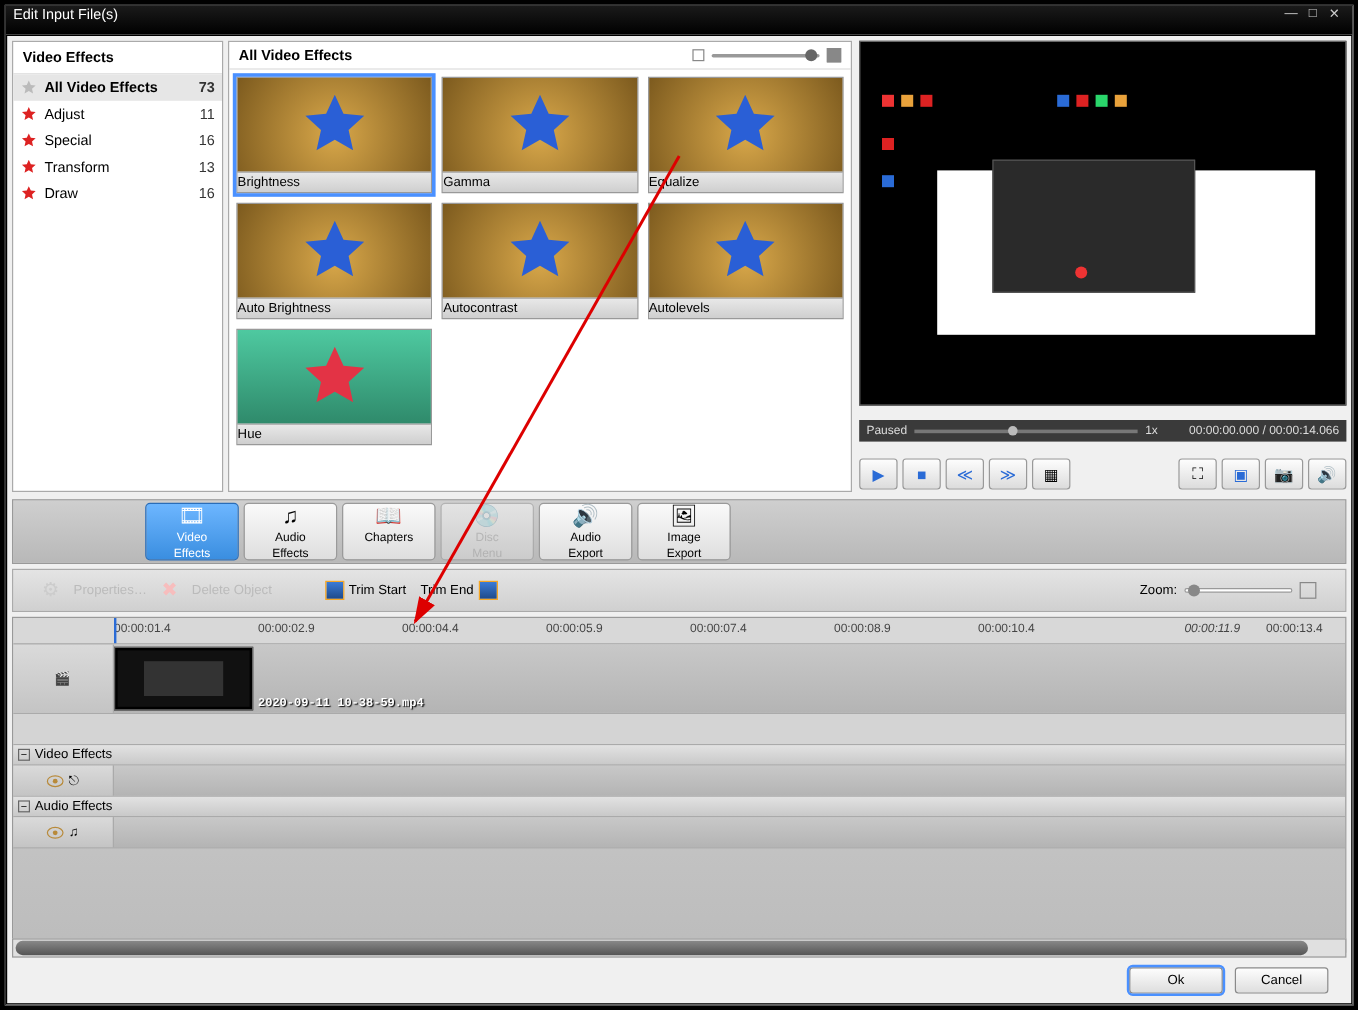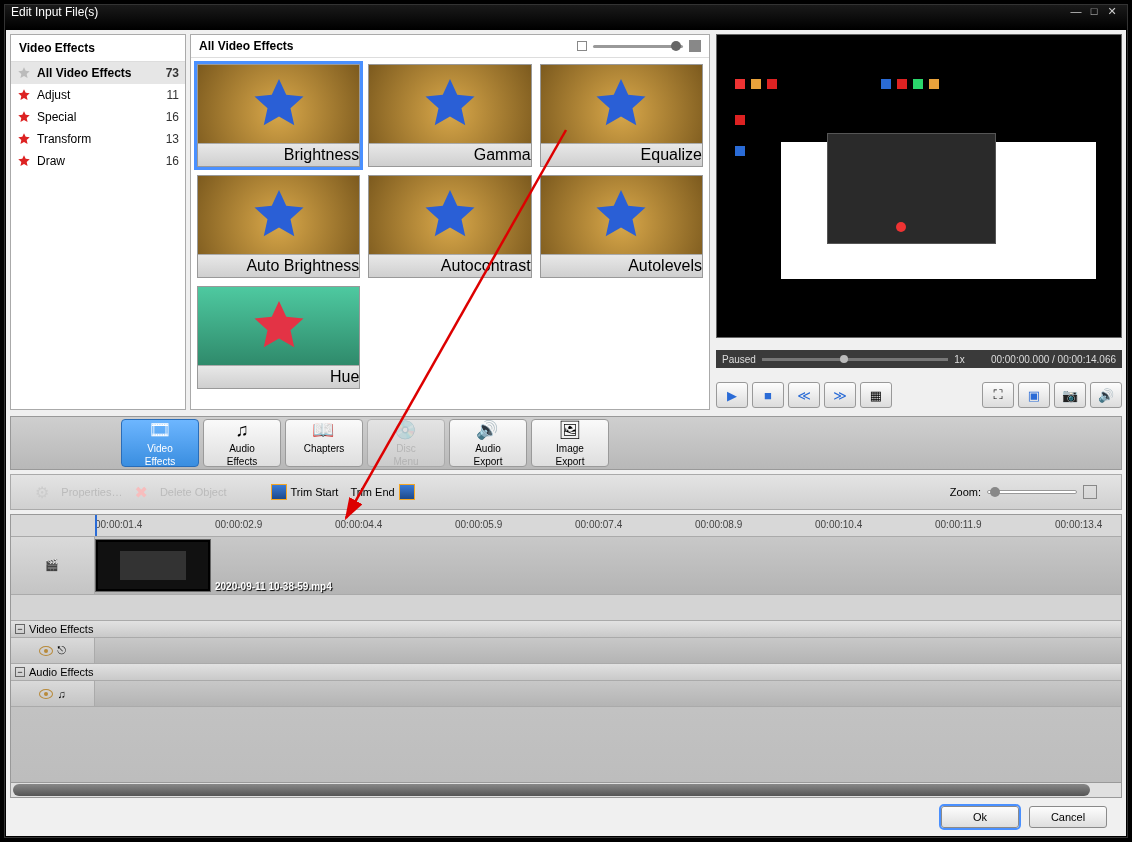"Brightness" .fx-label { font-size: 16px -> 11px; text-align: right -> left }
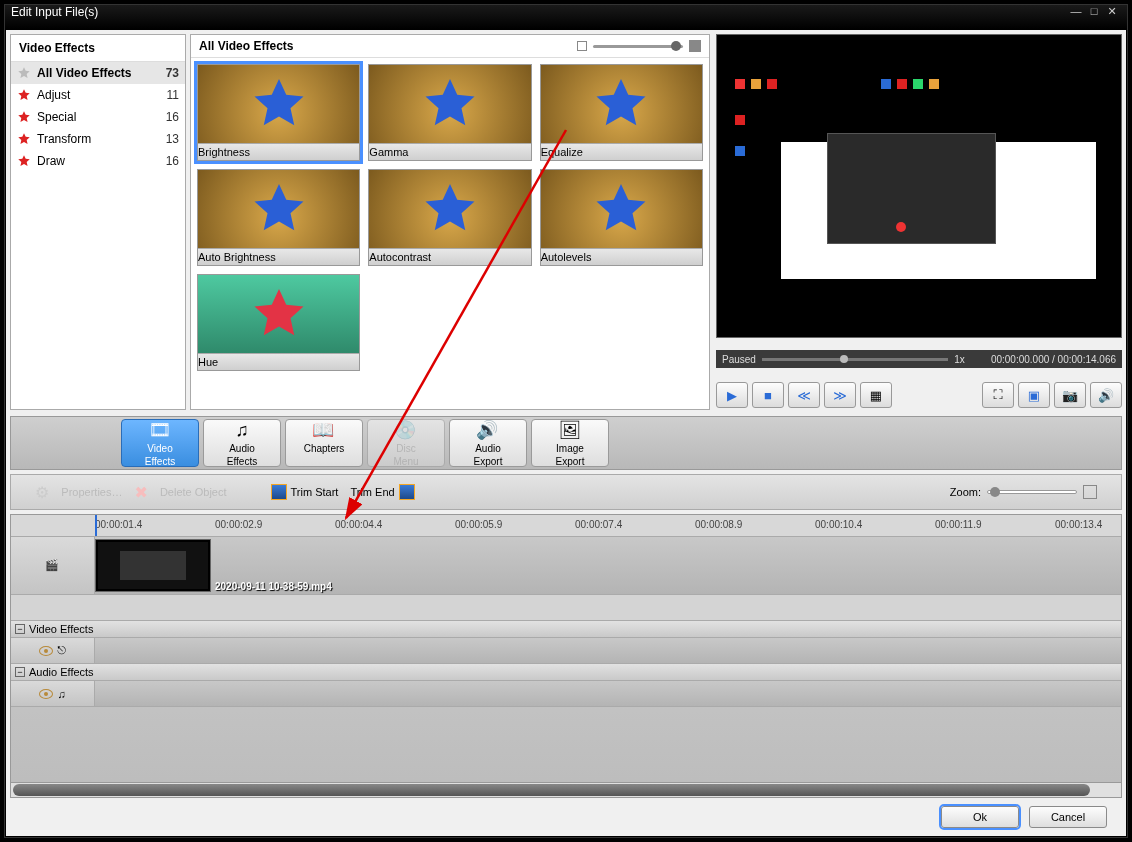"00:00:11.9" span.tick { font-style: none -> italic; left: 924px -> 976px }
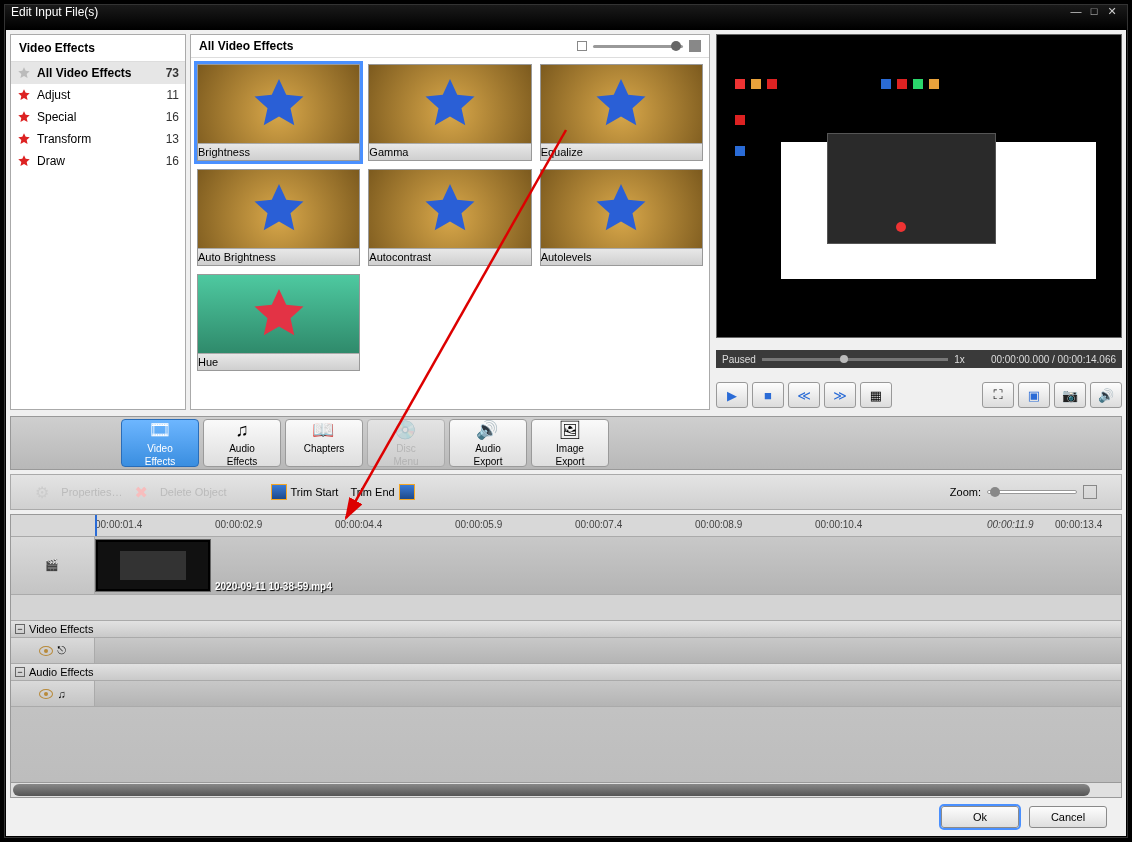"2020-09-11 10-38-59.mp4" .clip-label { font-family: none -> Liberation Mono, monospace }
